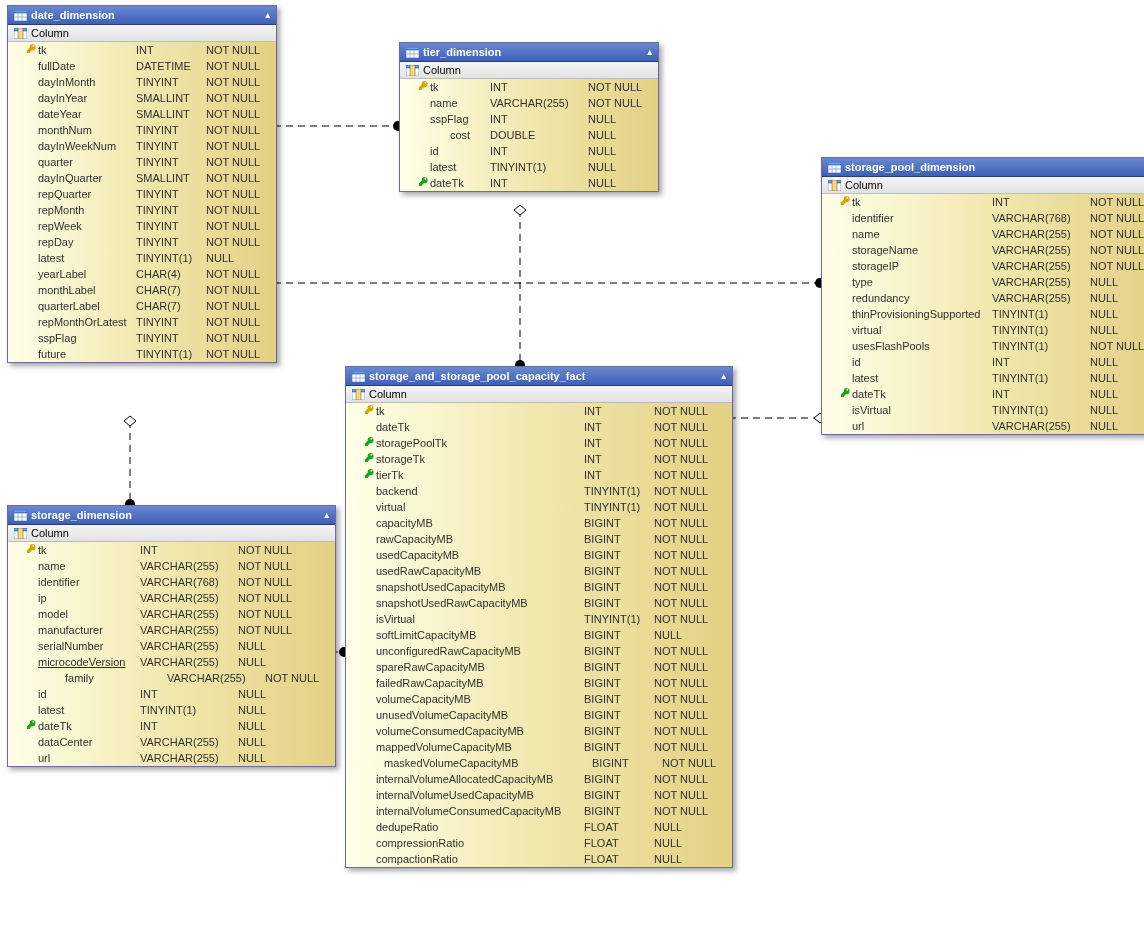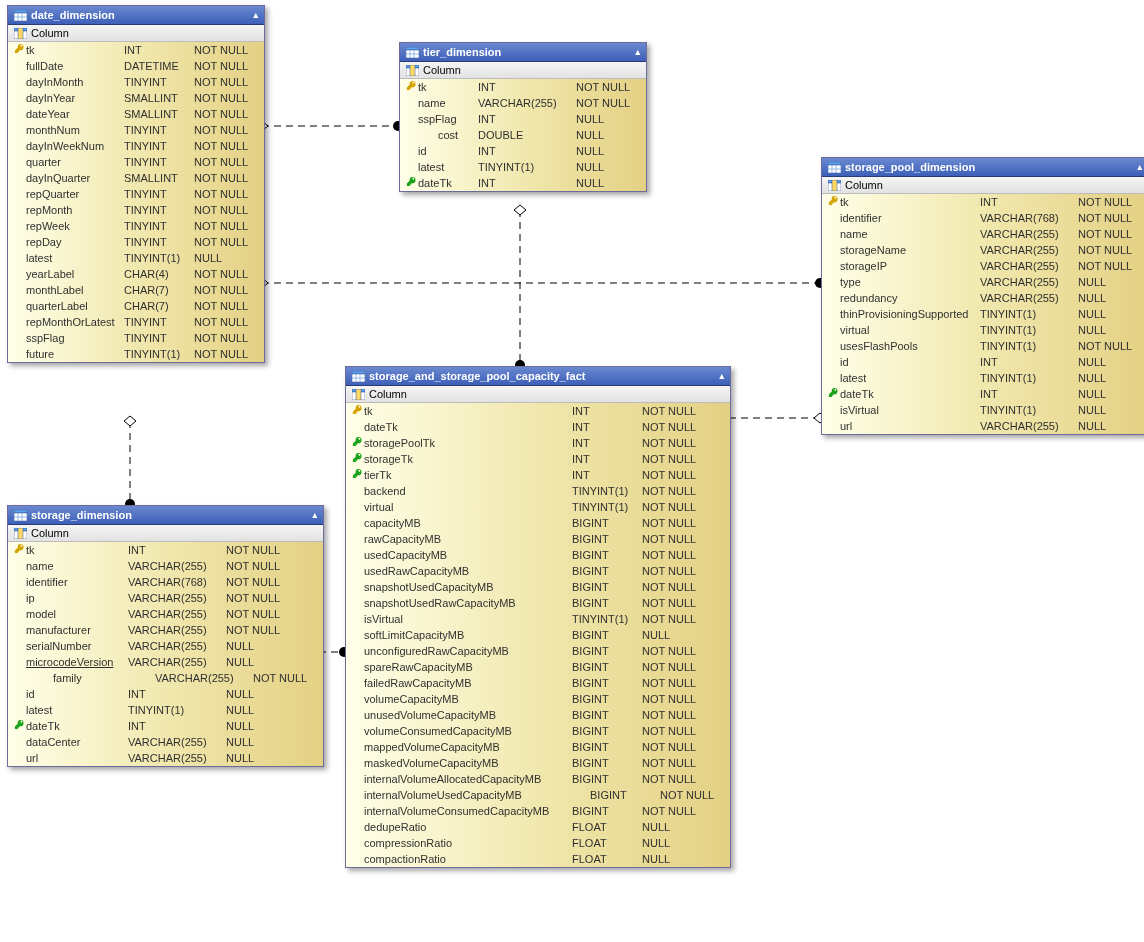"tk" .cols-body { padding-left: none -> 12px }
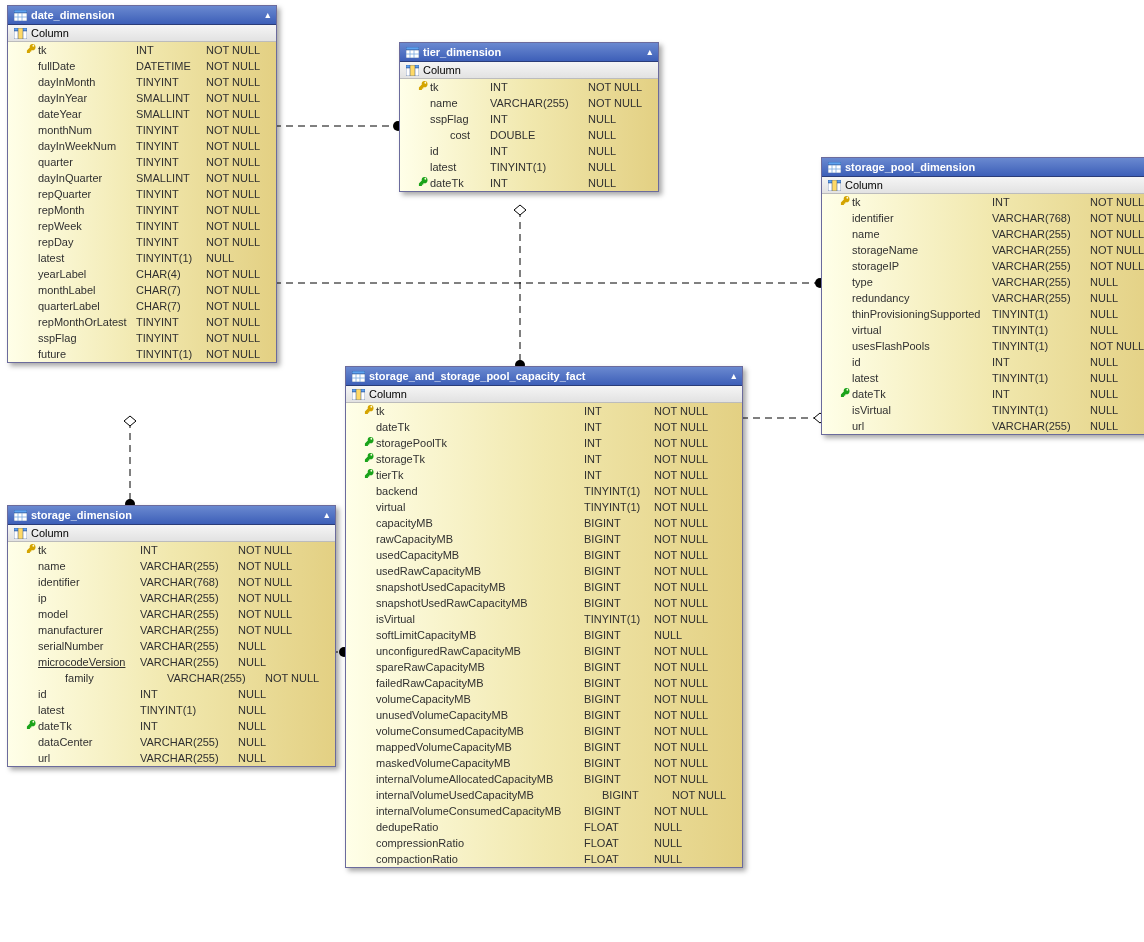"maskedVolumeCapacityMB" span.col-name { margin-left: none -> 8px }
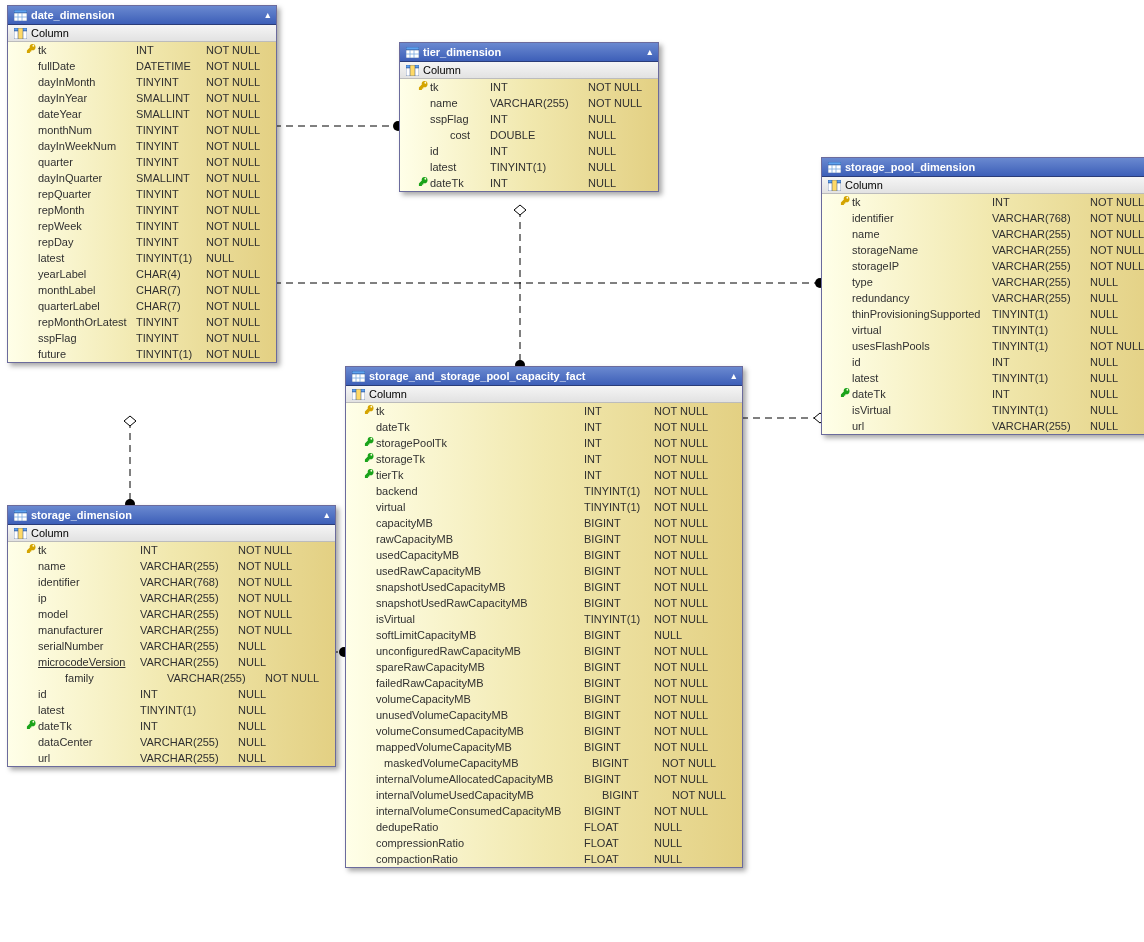"internalVolumeUsedCapacityMB" span.col-name { width: 226px -> 208px }
